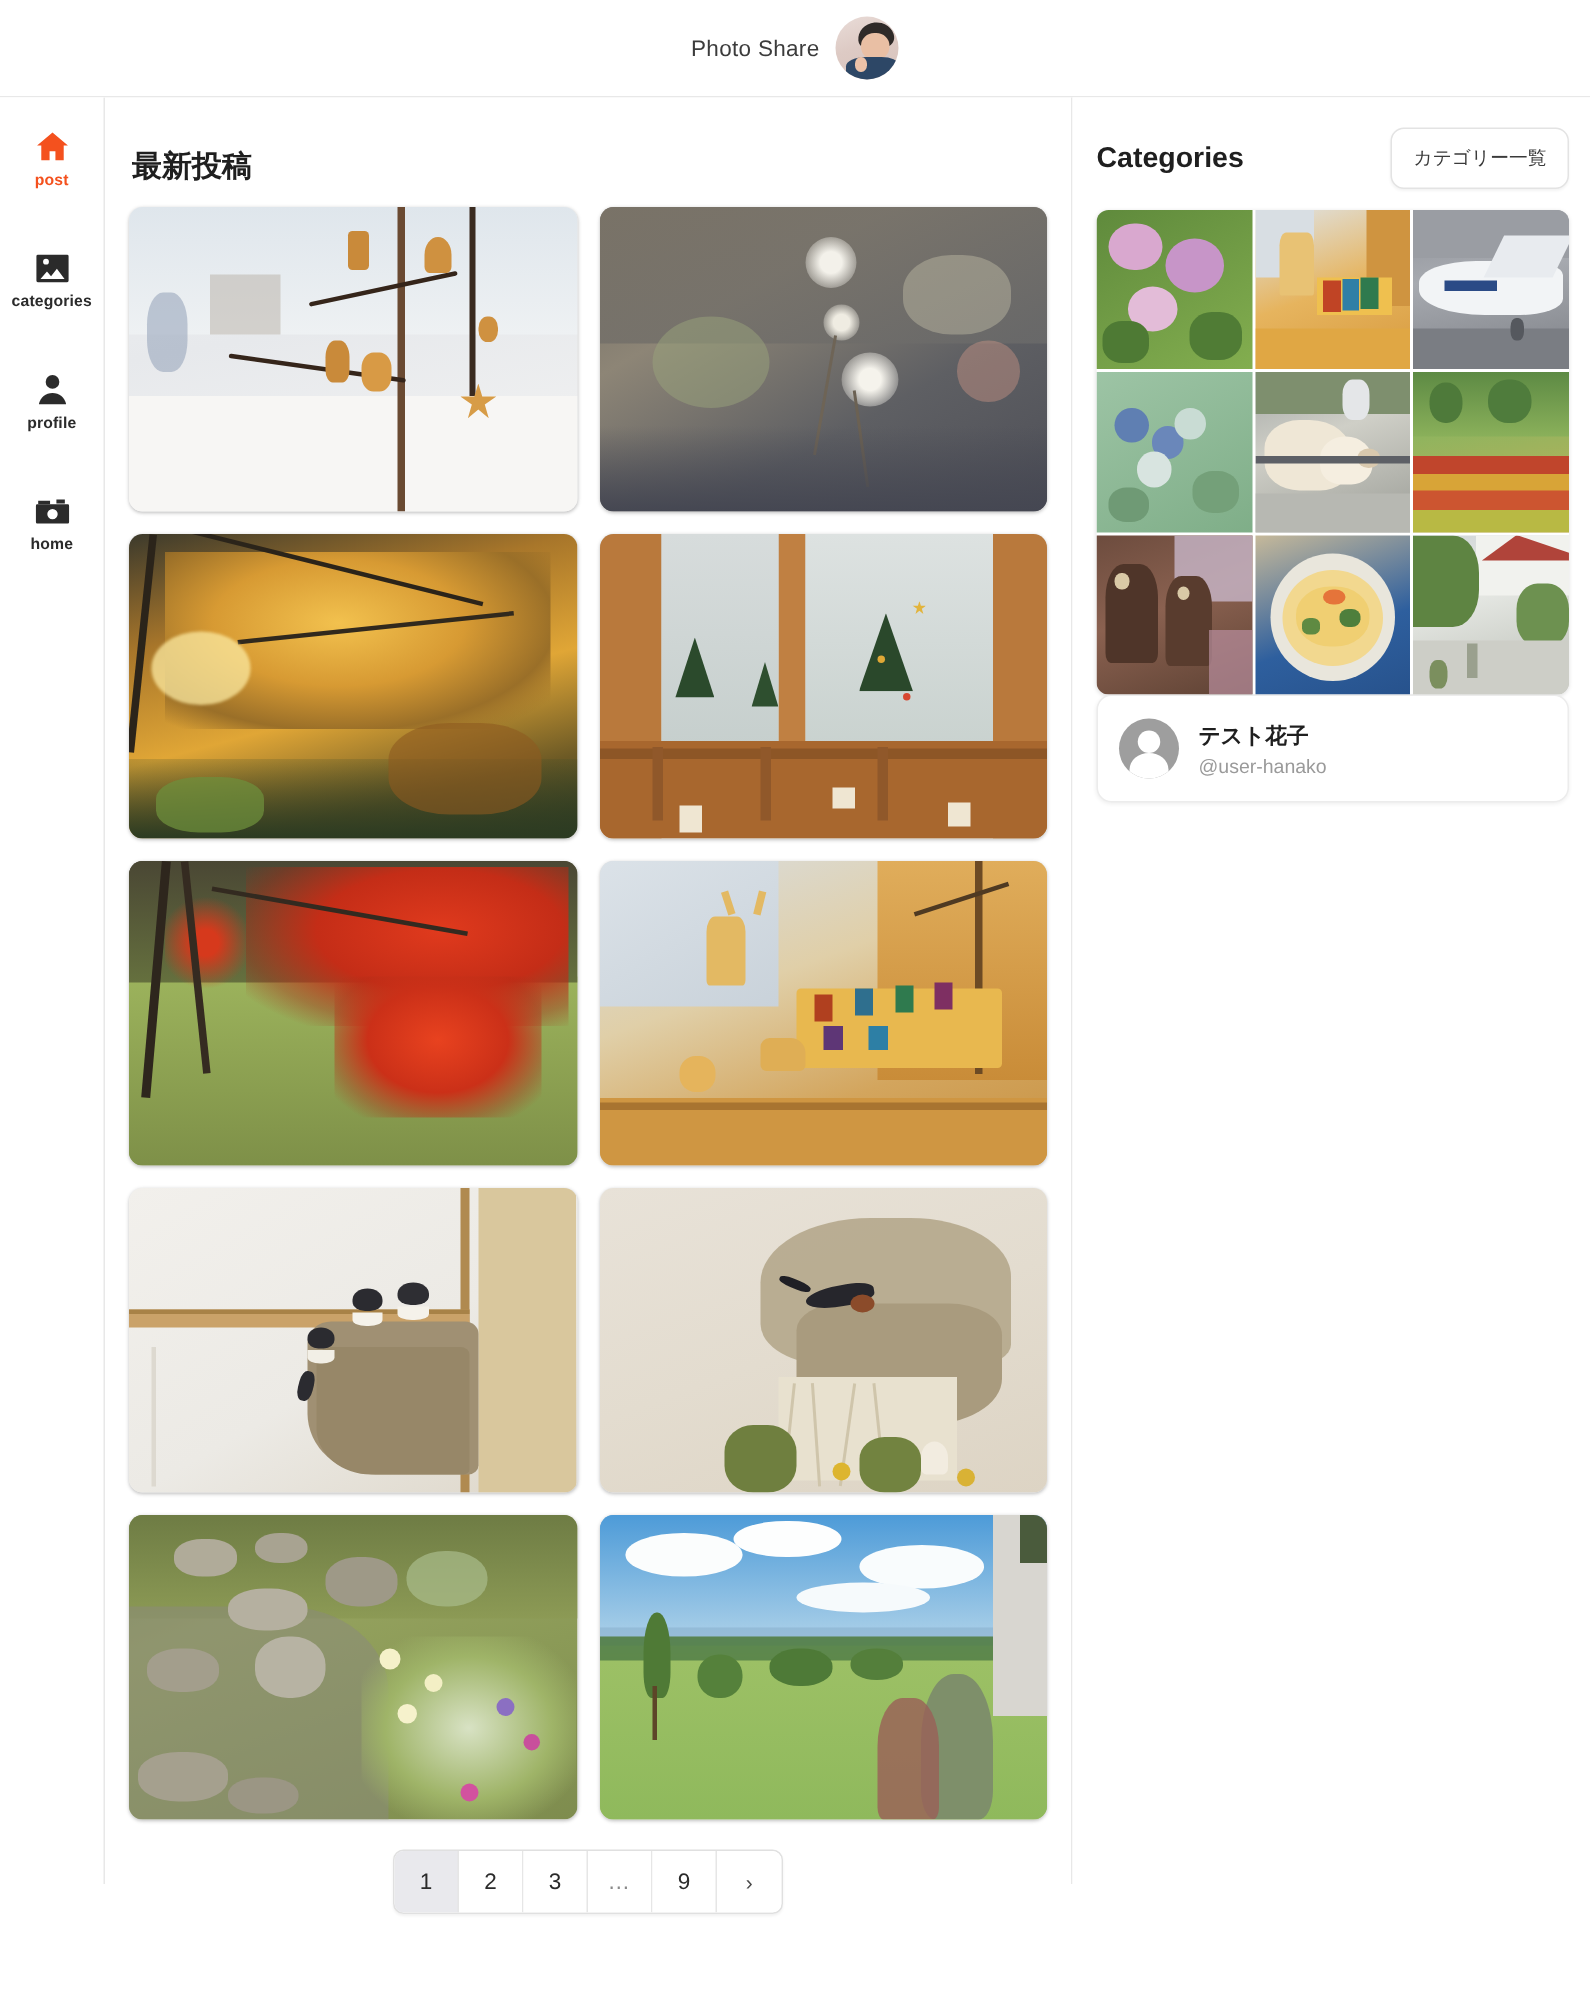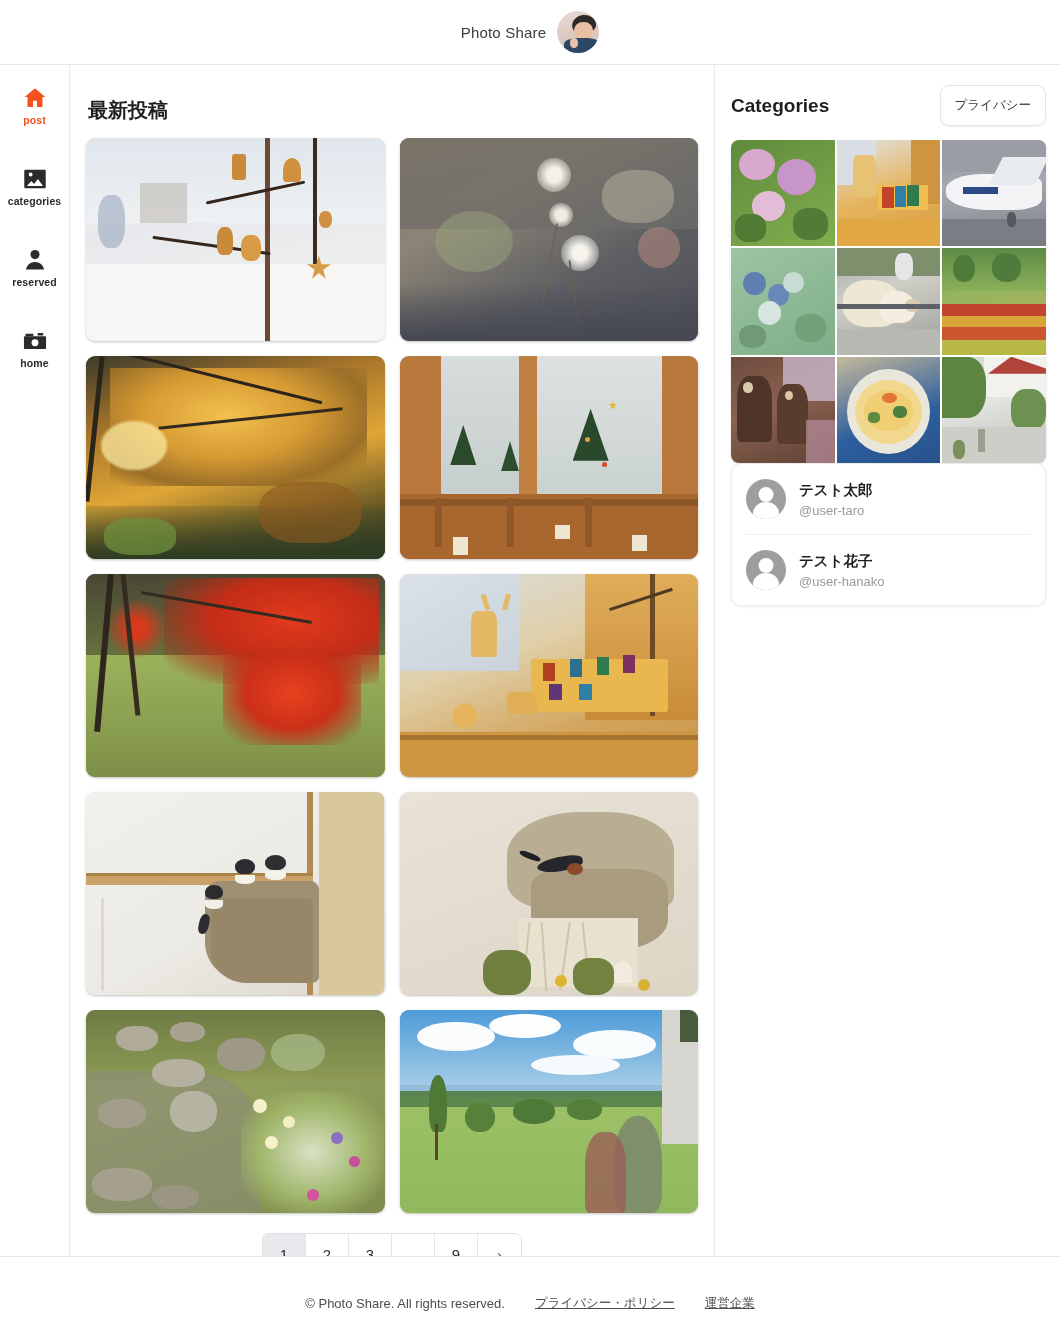"プライバシー" button.cat-btn { text: プライバシー -> カテゴリー一覧 }
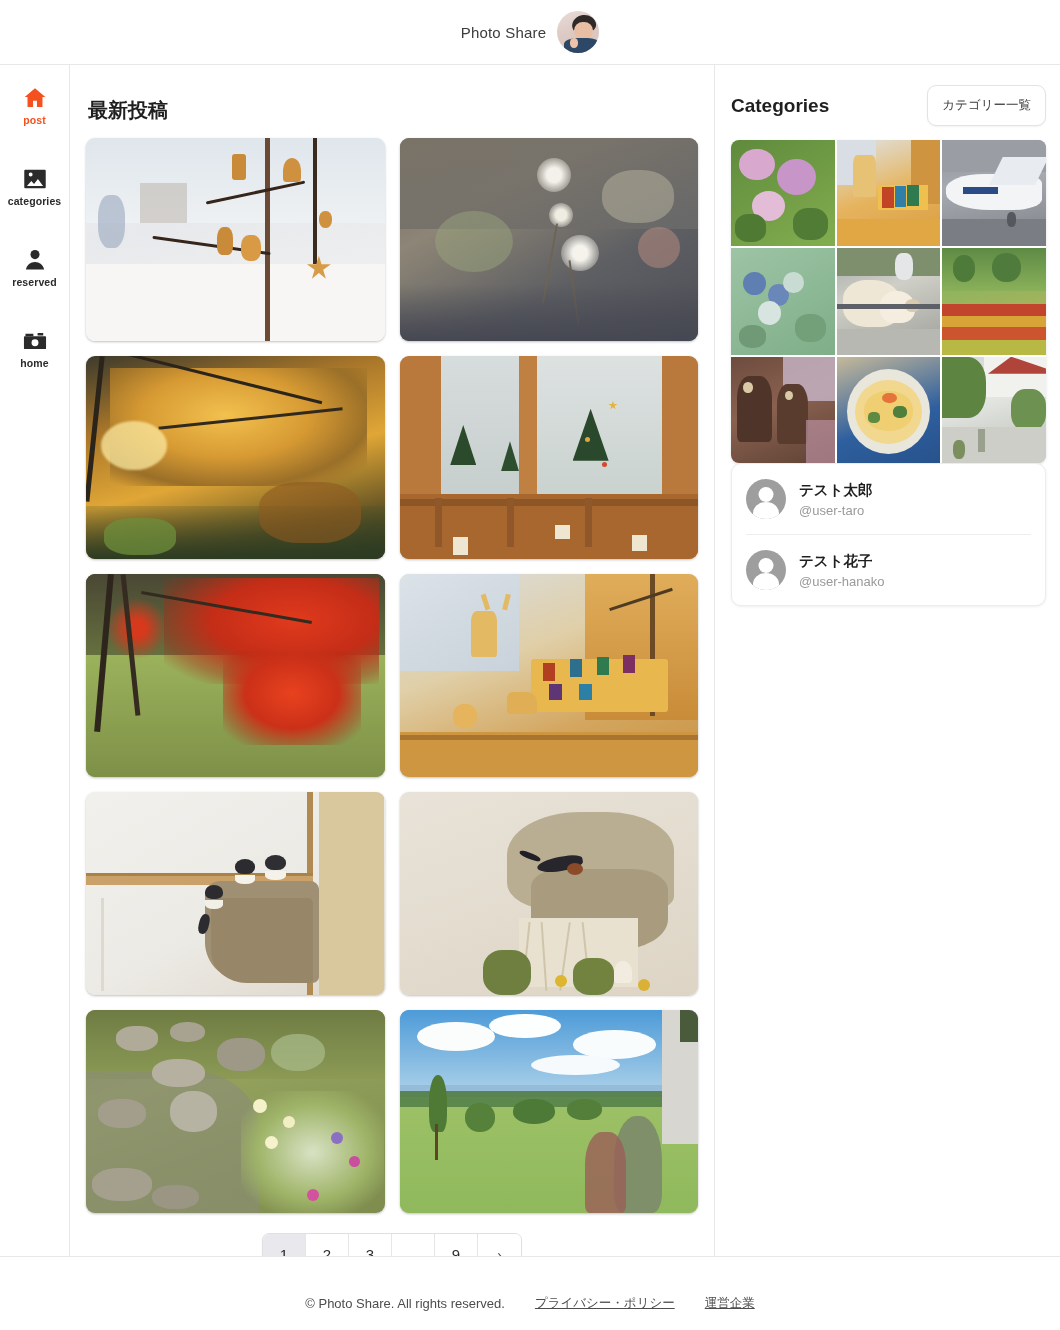"reserved" span.nav-label { text: reserved -> profile }
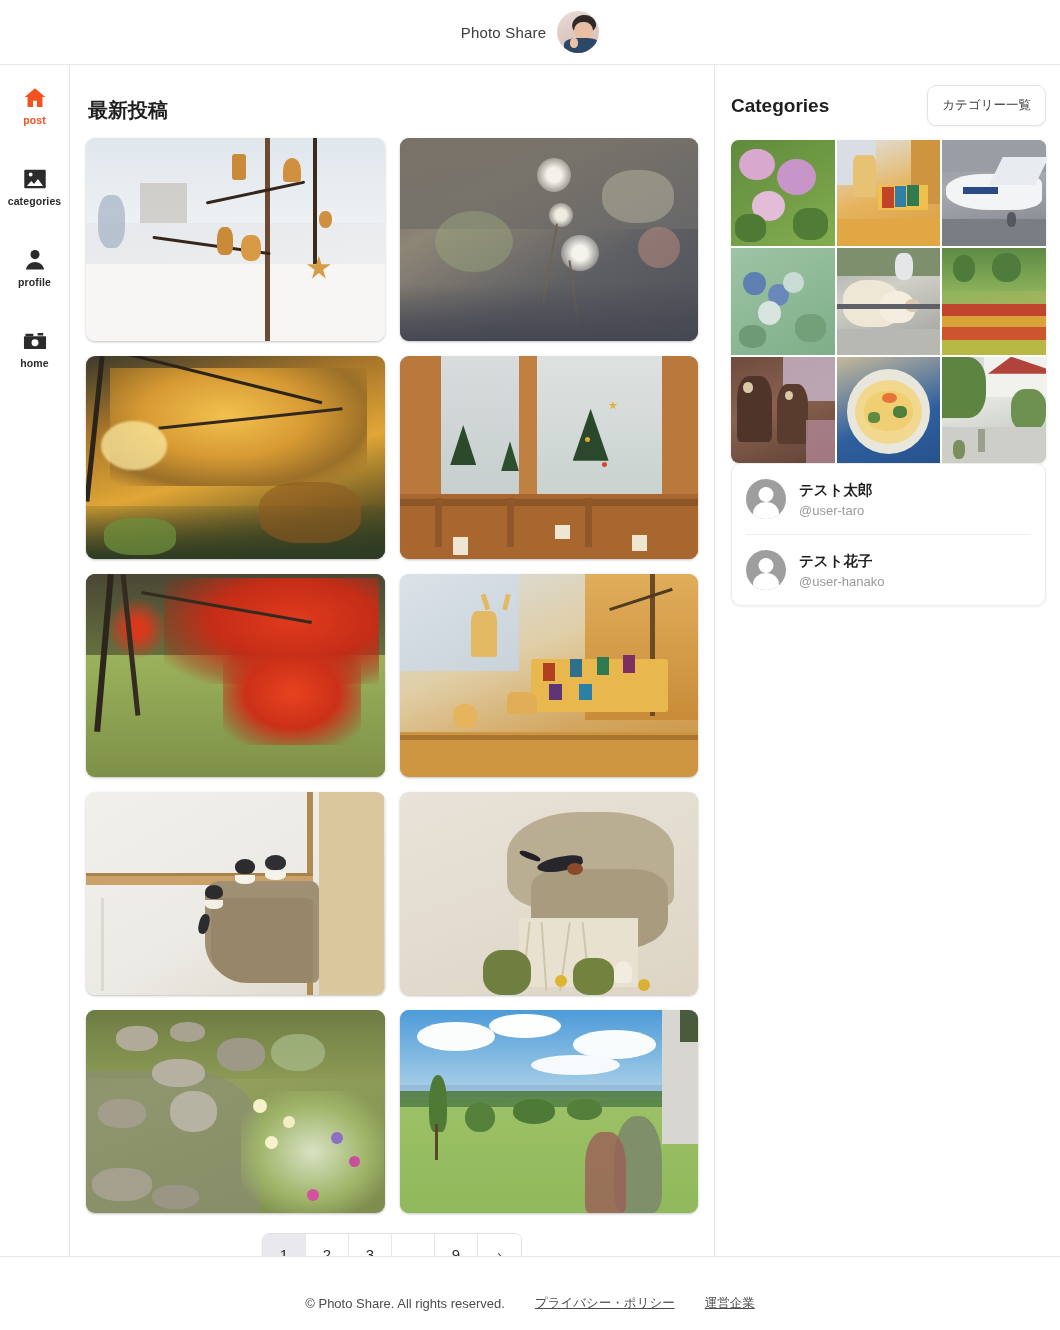"テスト太郎" div.user-row { html: <div> <span></span> <span> <span>テスト太郎</span> <span>@user-taro</span> </span> </div> -> none }
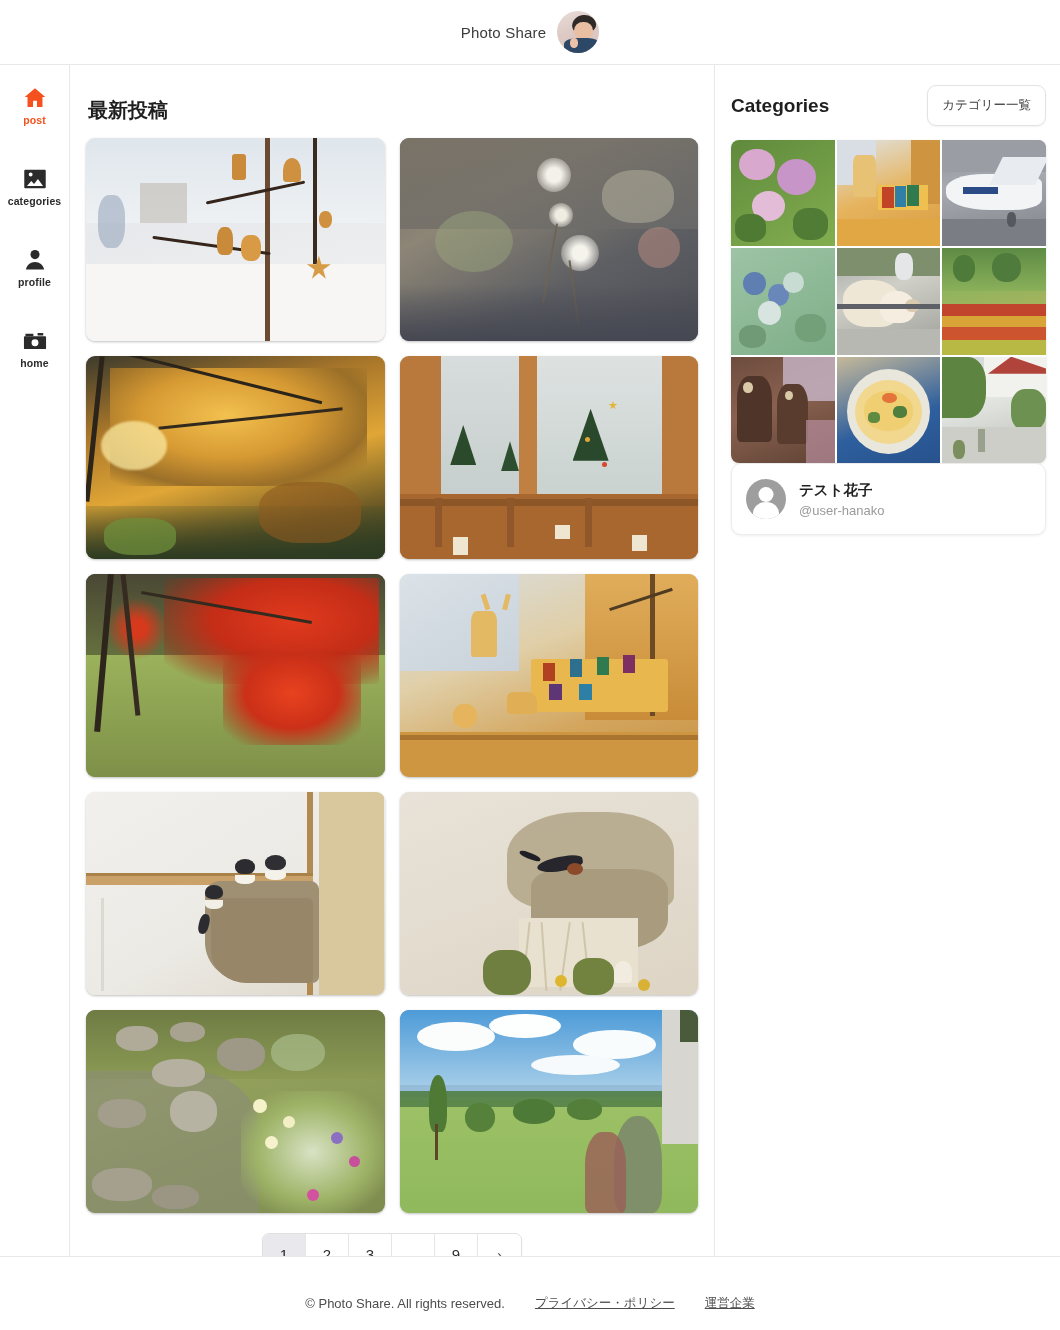"© Photo Share. All rights" footer.footer { html: <footer> <div> <span>© Photo Share. All rights reserved.</span> <a>プライバシー・ポリシー</a> <a>運営企業</a> </div> </footer> -> none }
